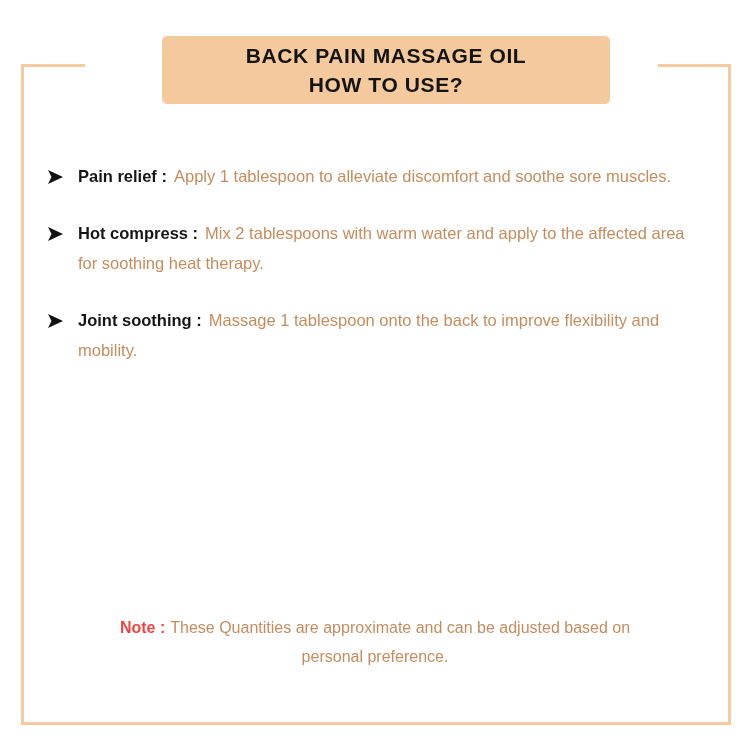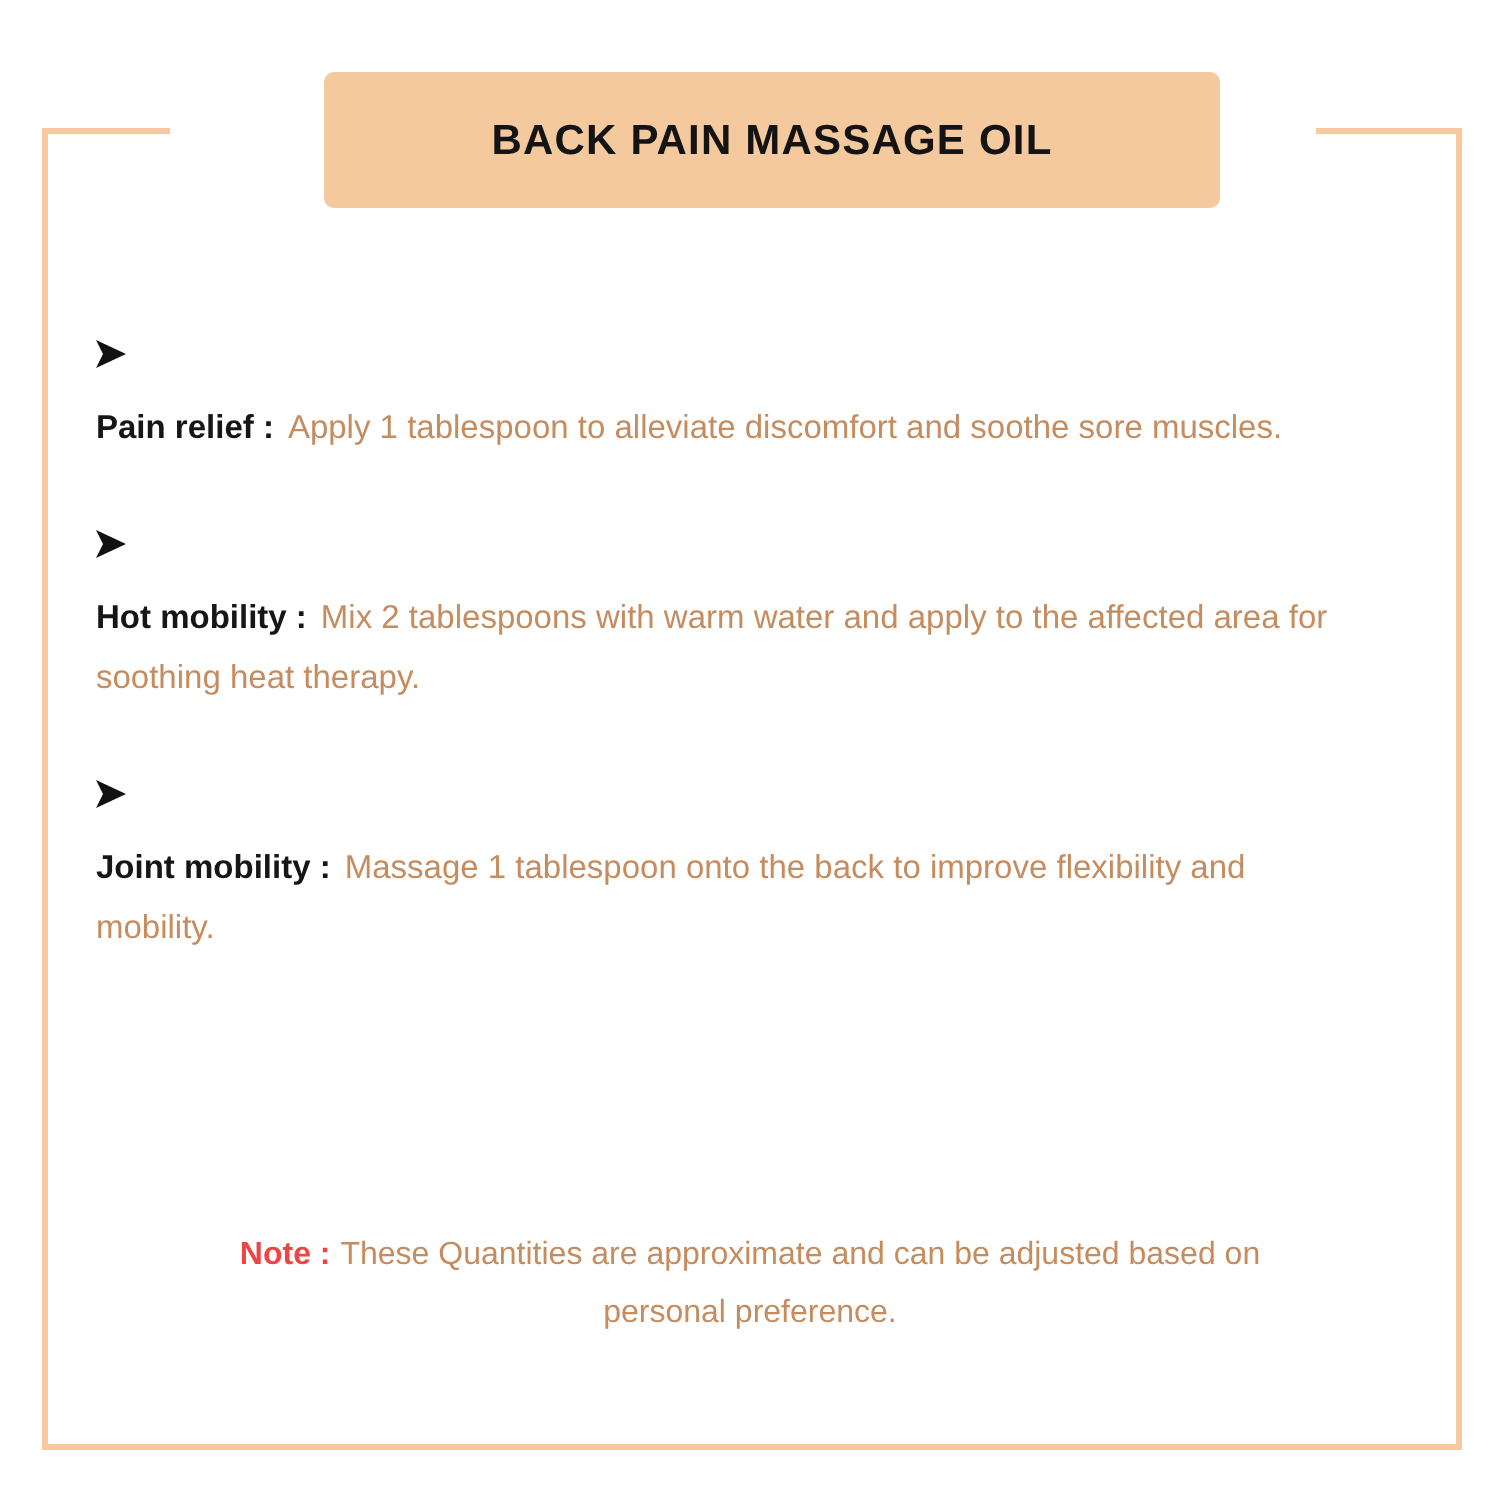"HOW TO USE?" div.title-line { html: none -> <div>HOW TO USE?</div> }
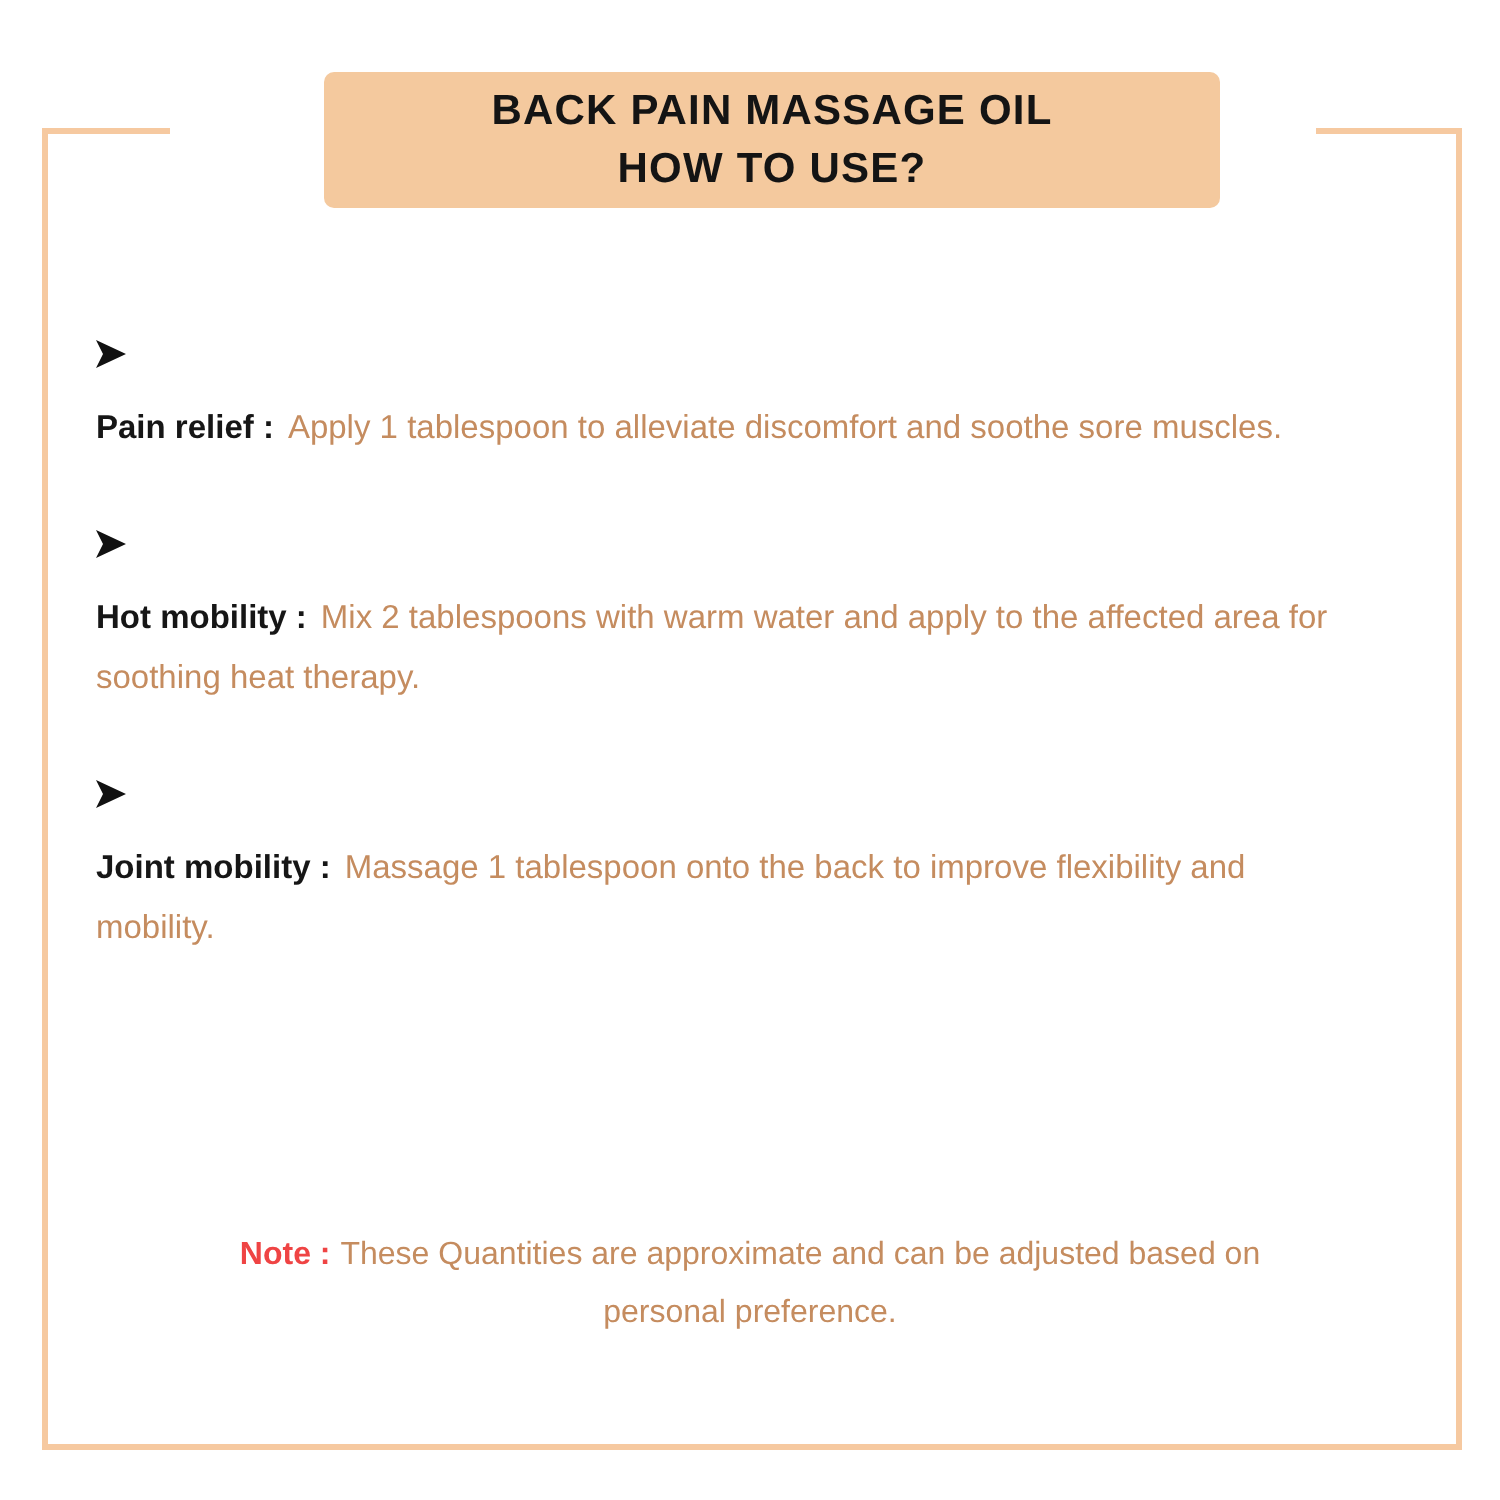"Pain relief : Apply 1" .bullet { flex-direction: column -> none }
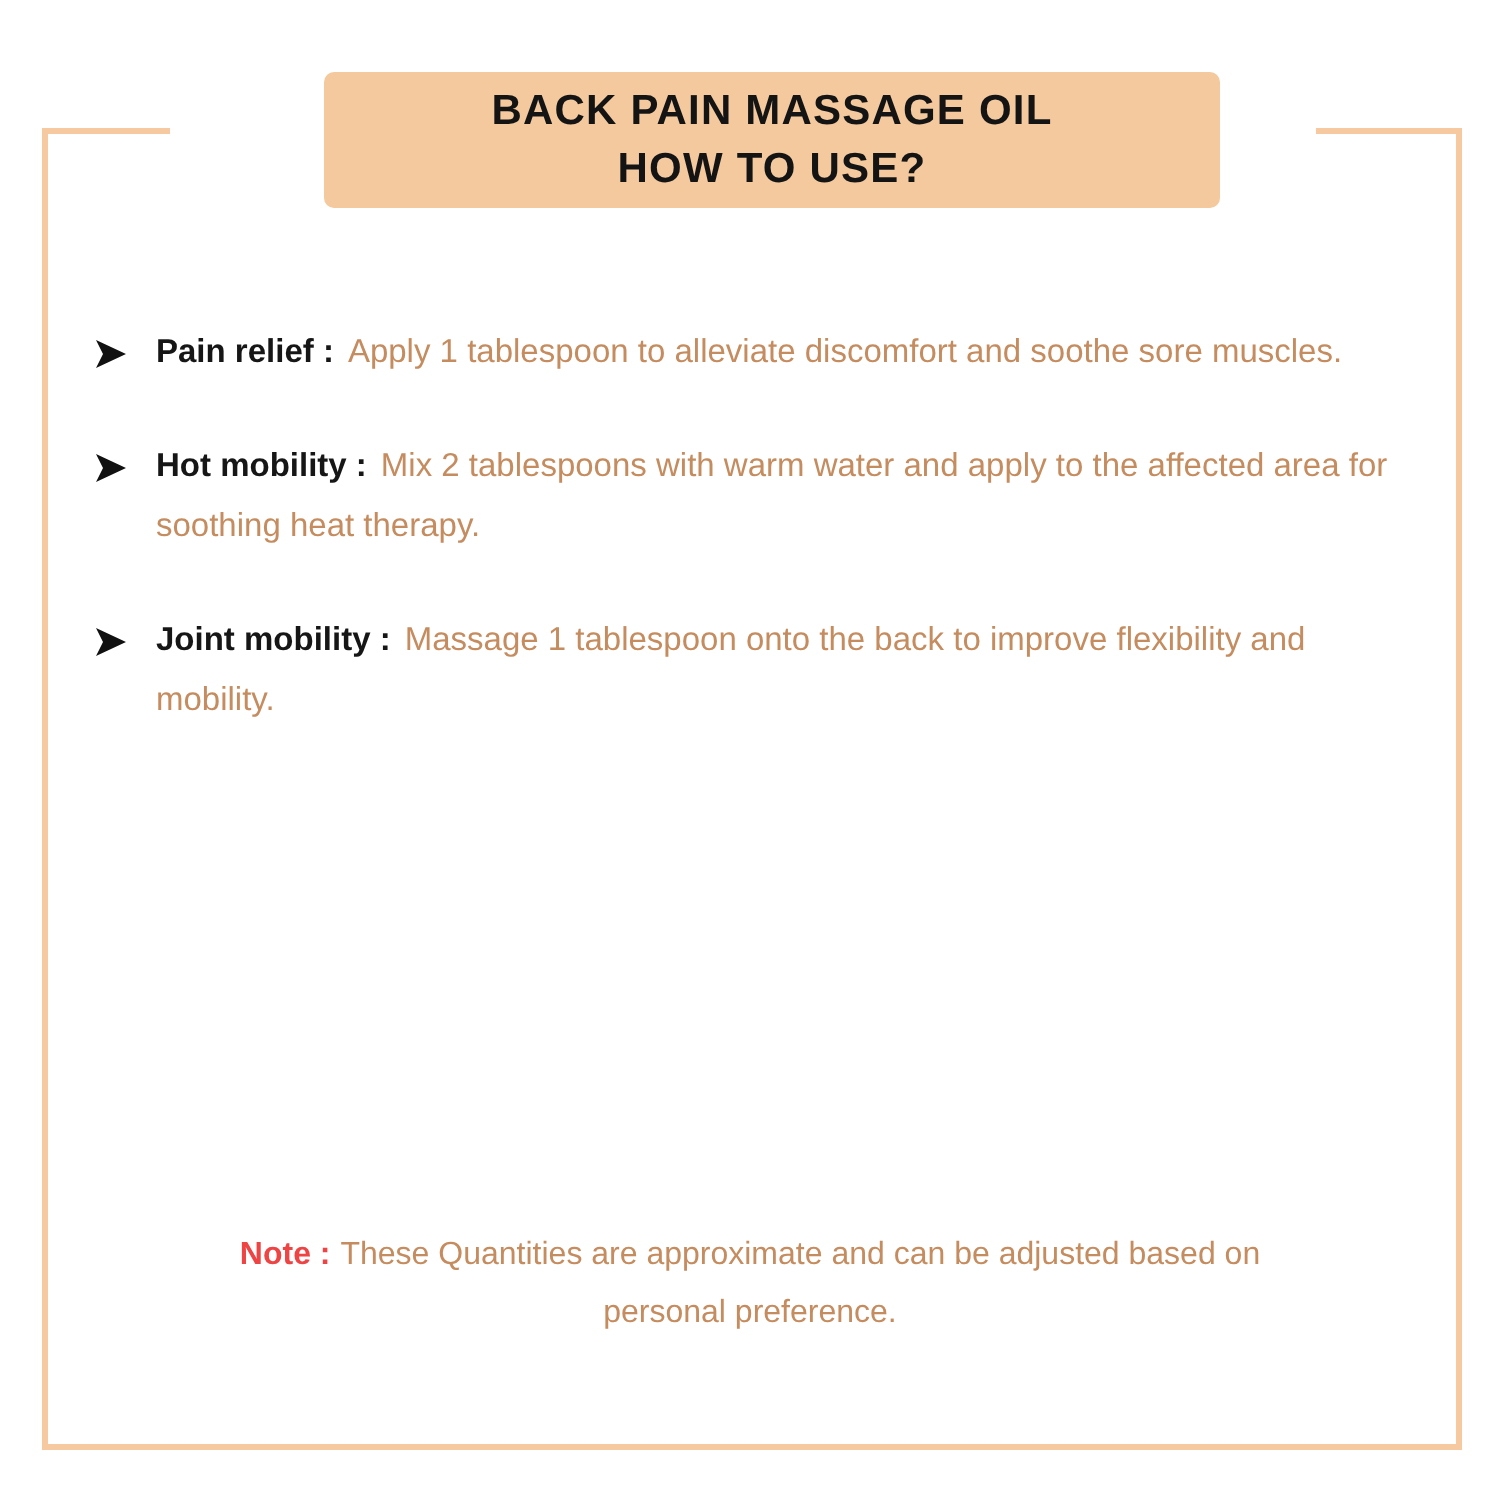"Hot mobility :" span.bullet-label { text: mobility -> compress }
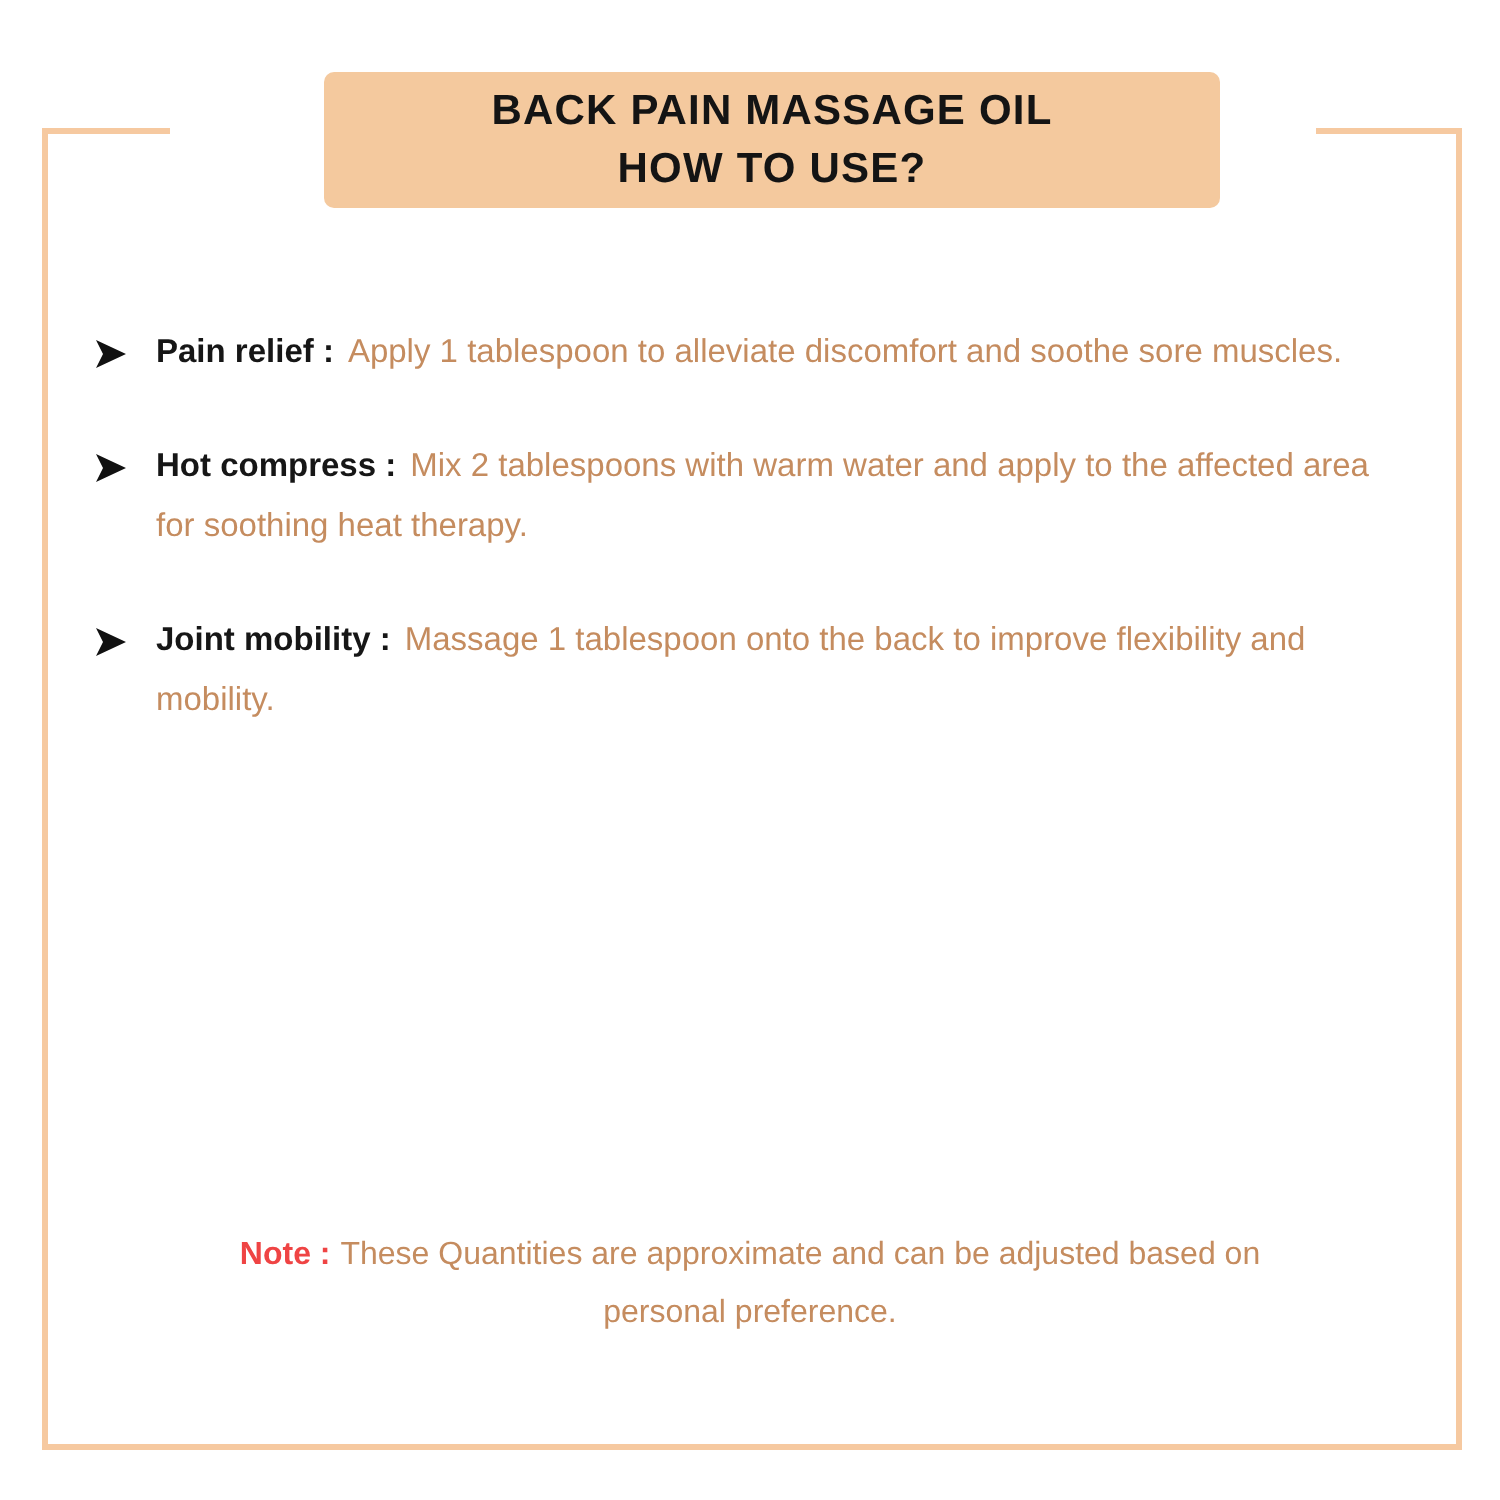"Joint mobility :" span.bullet-label { text: mobility -> soothing }
